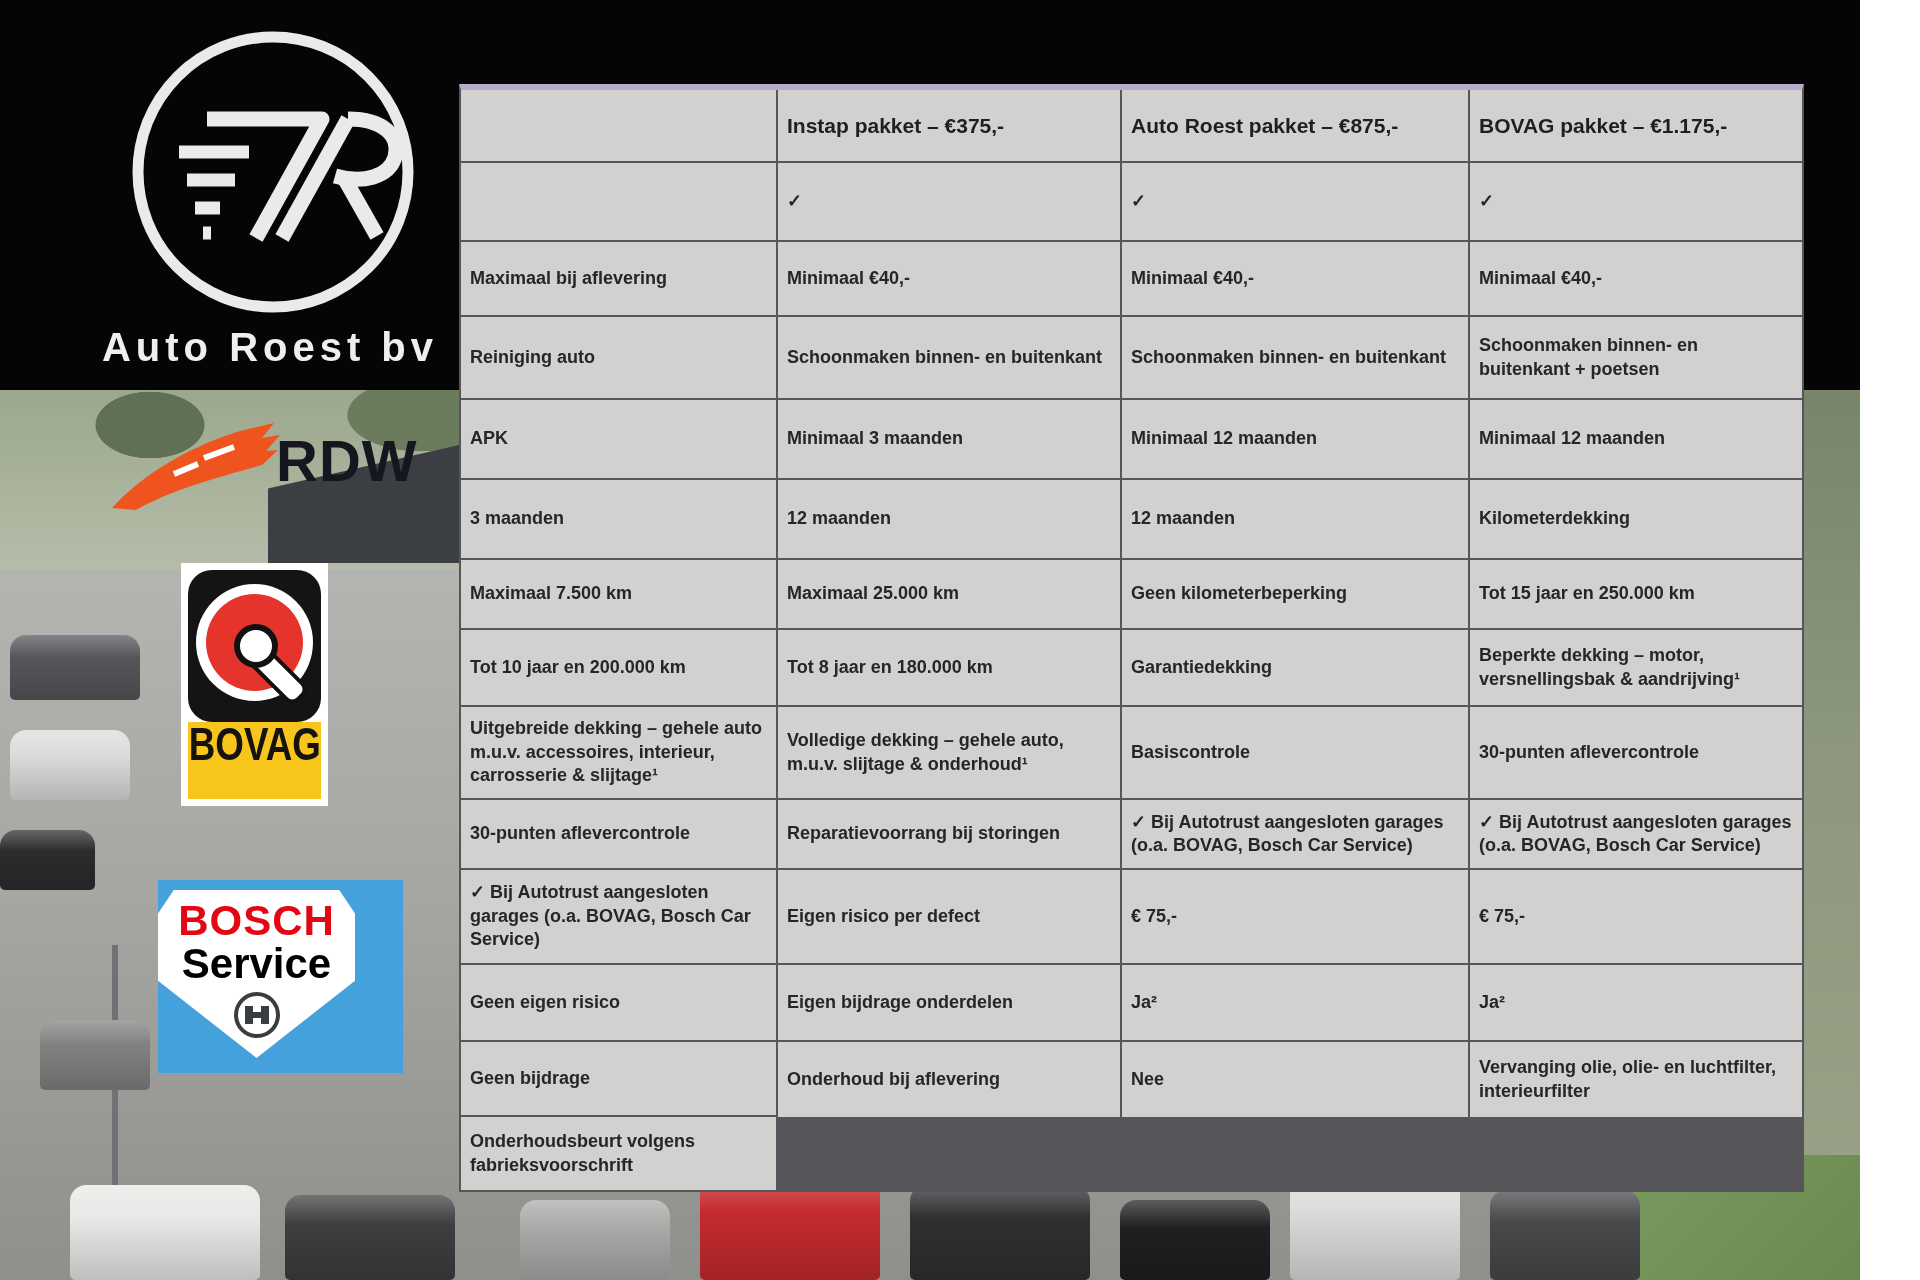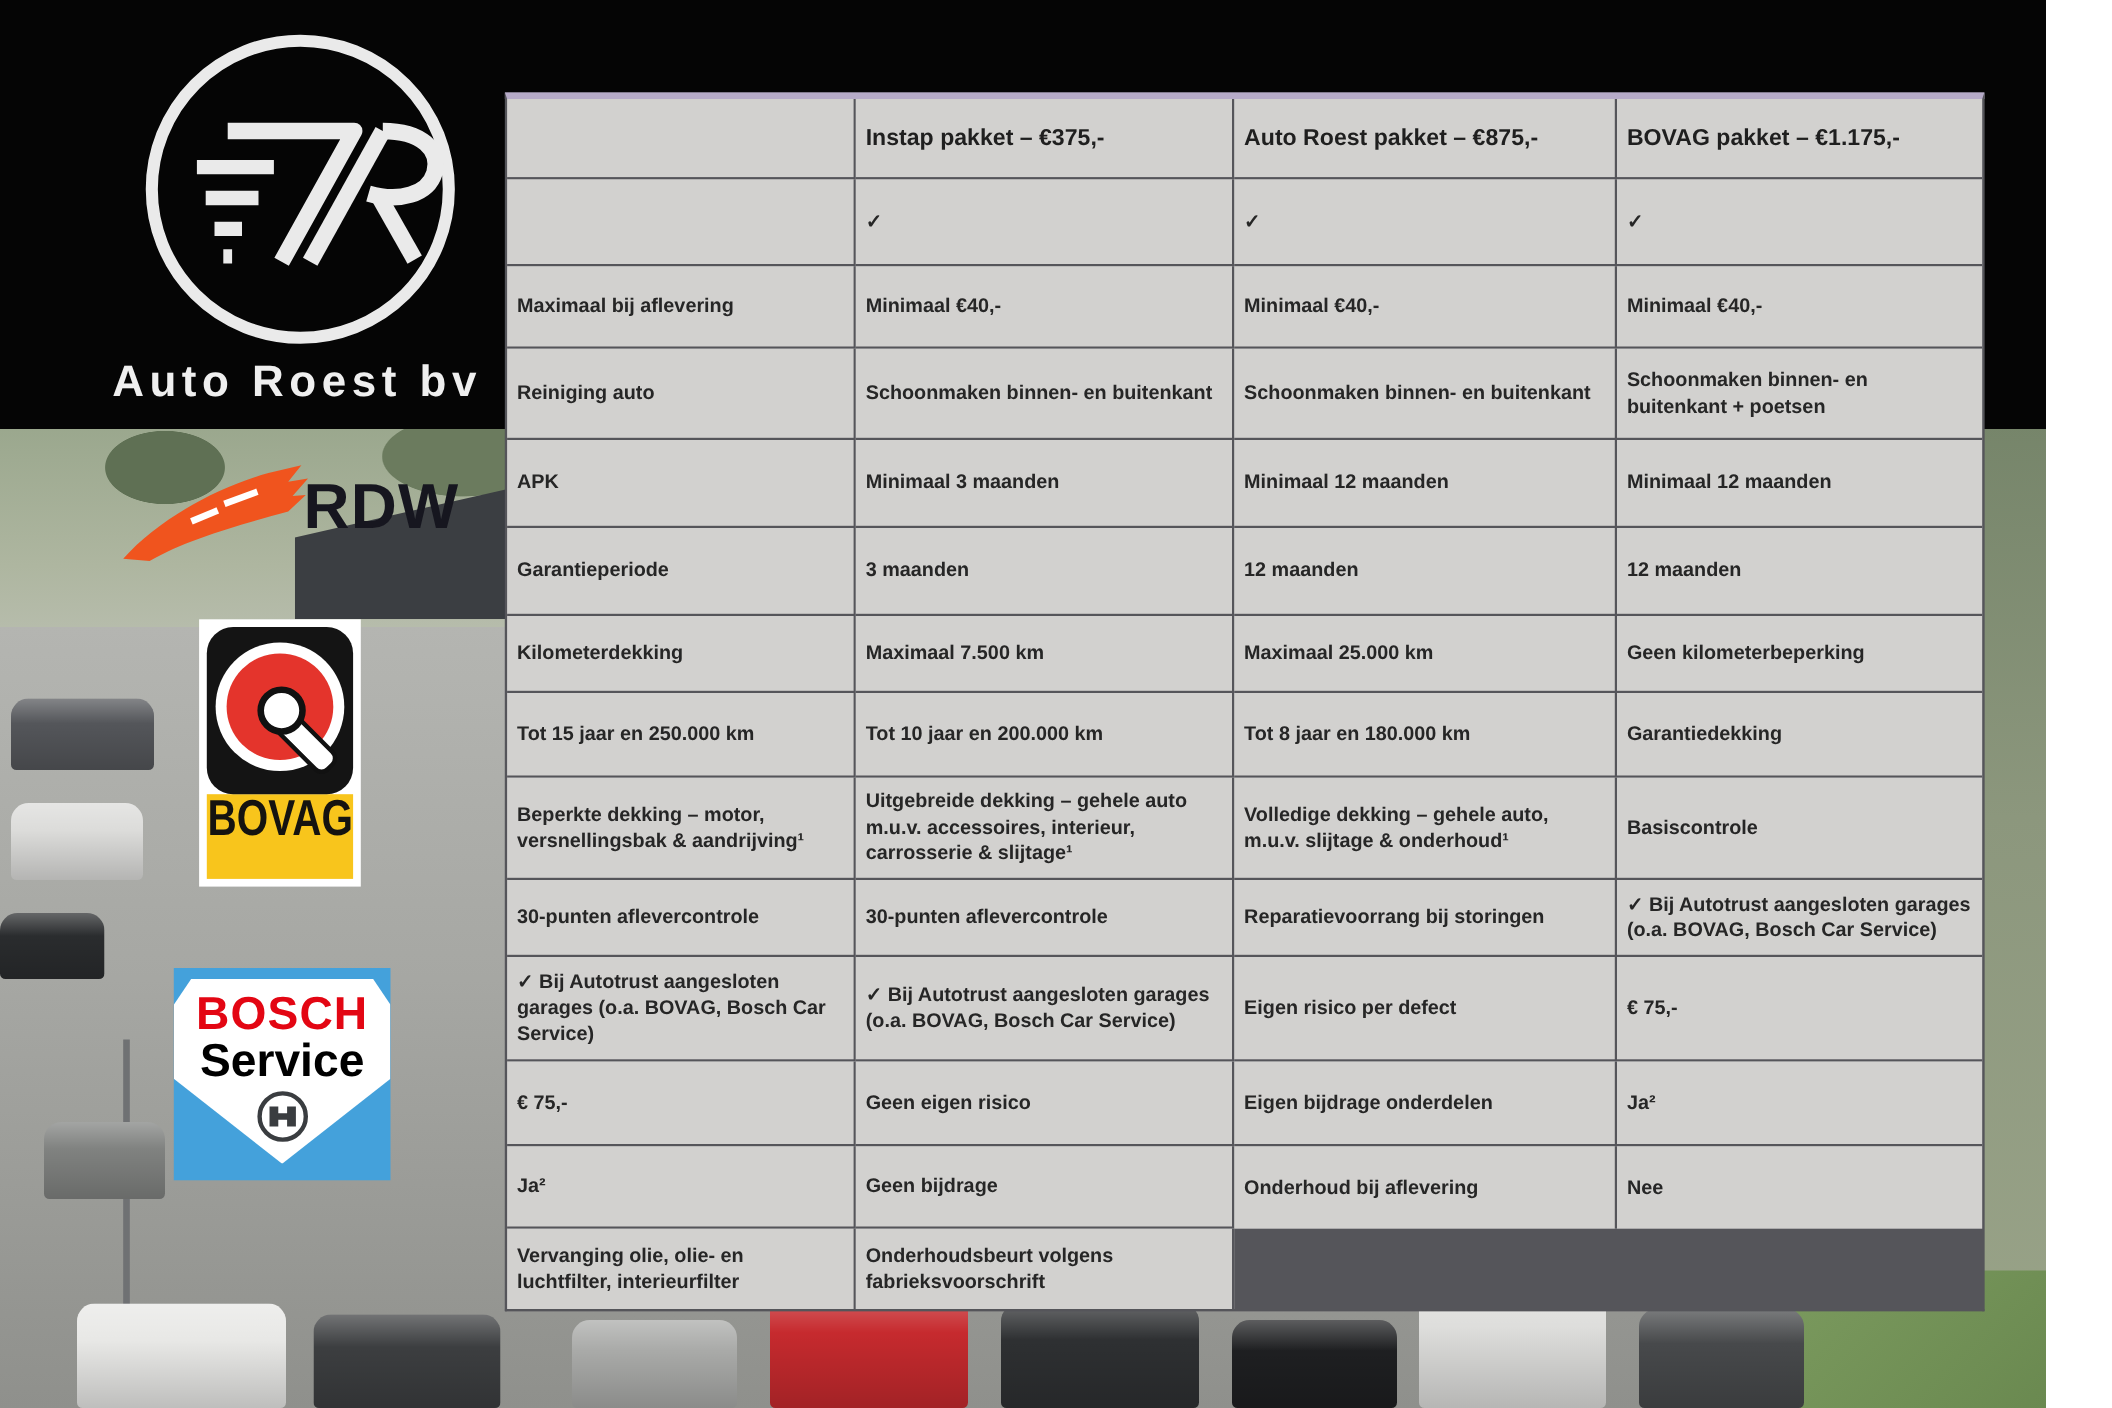"Garantieperiode" div.tc { html: <div>Garantieperiode</div> -> none }
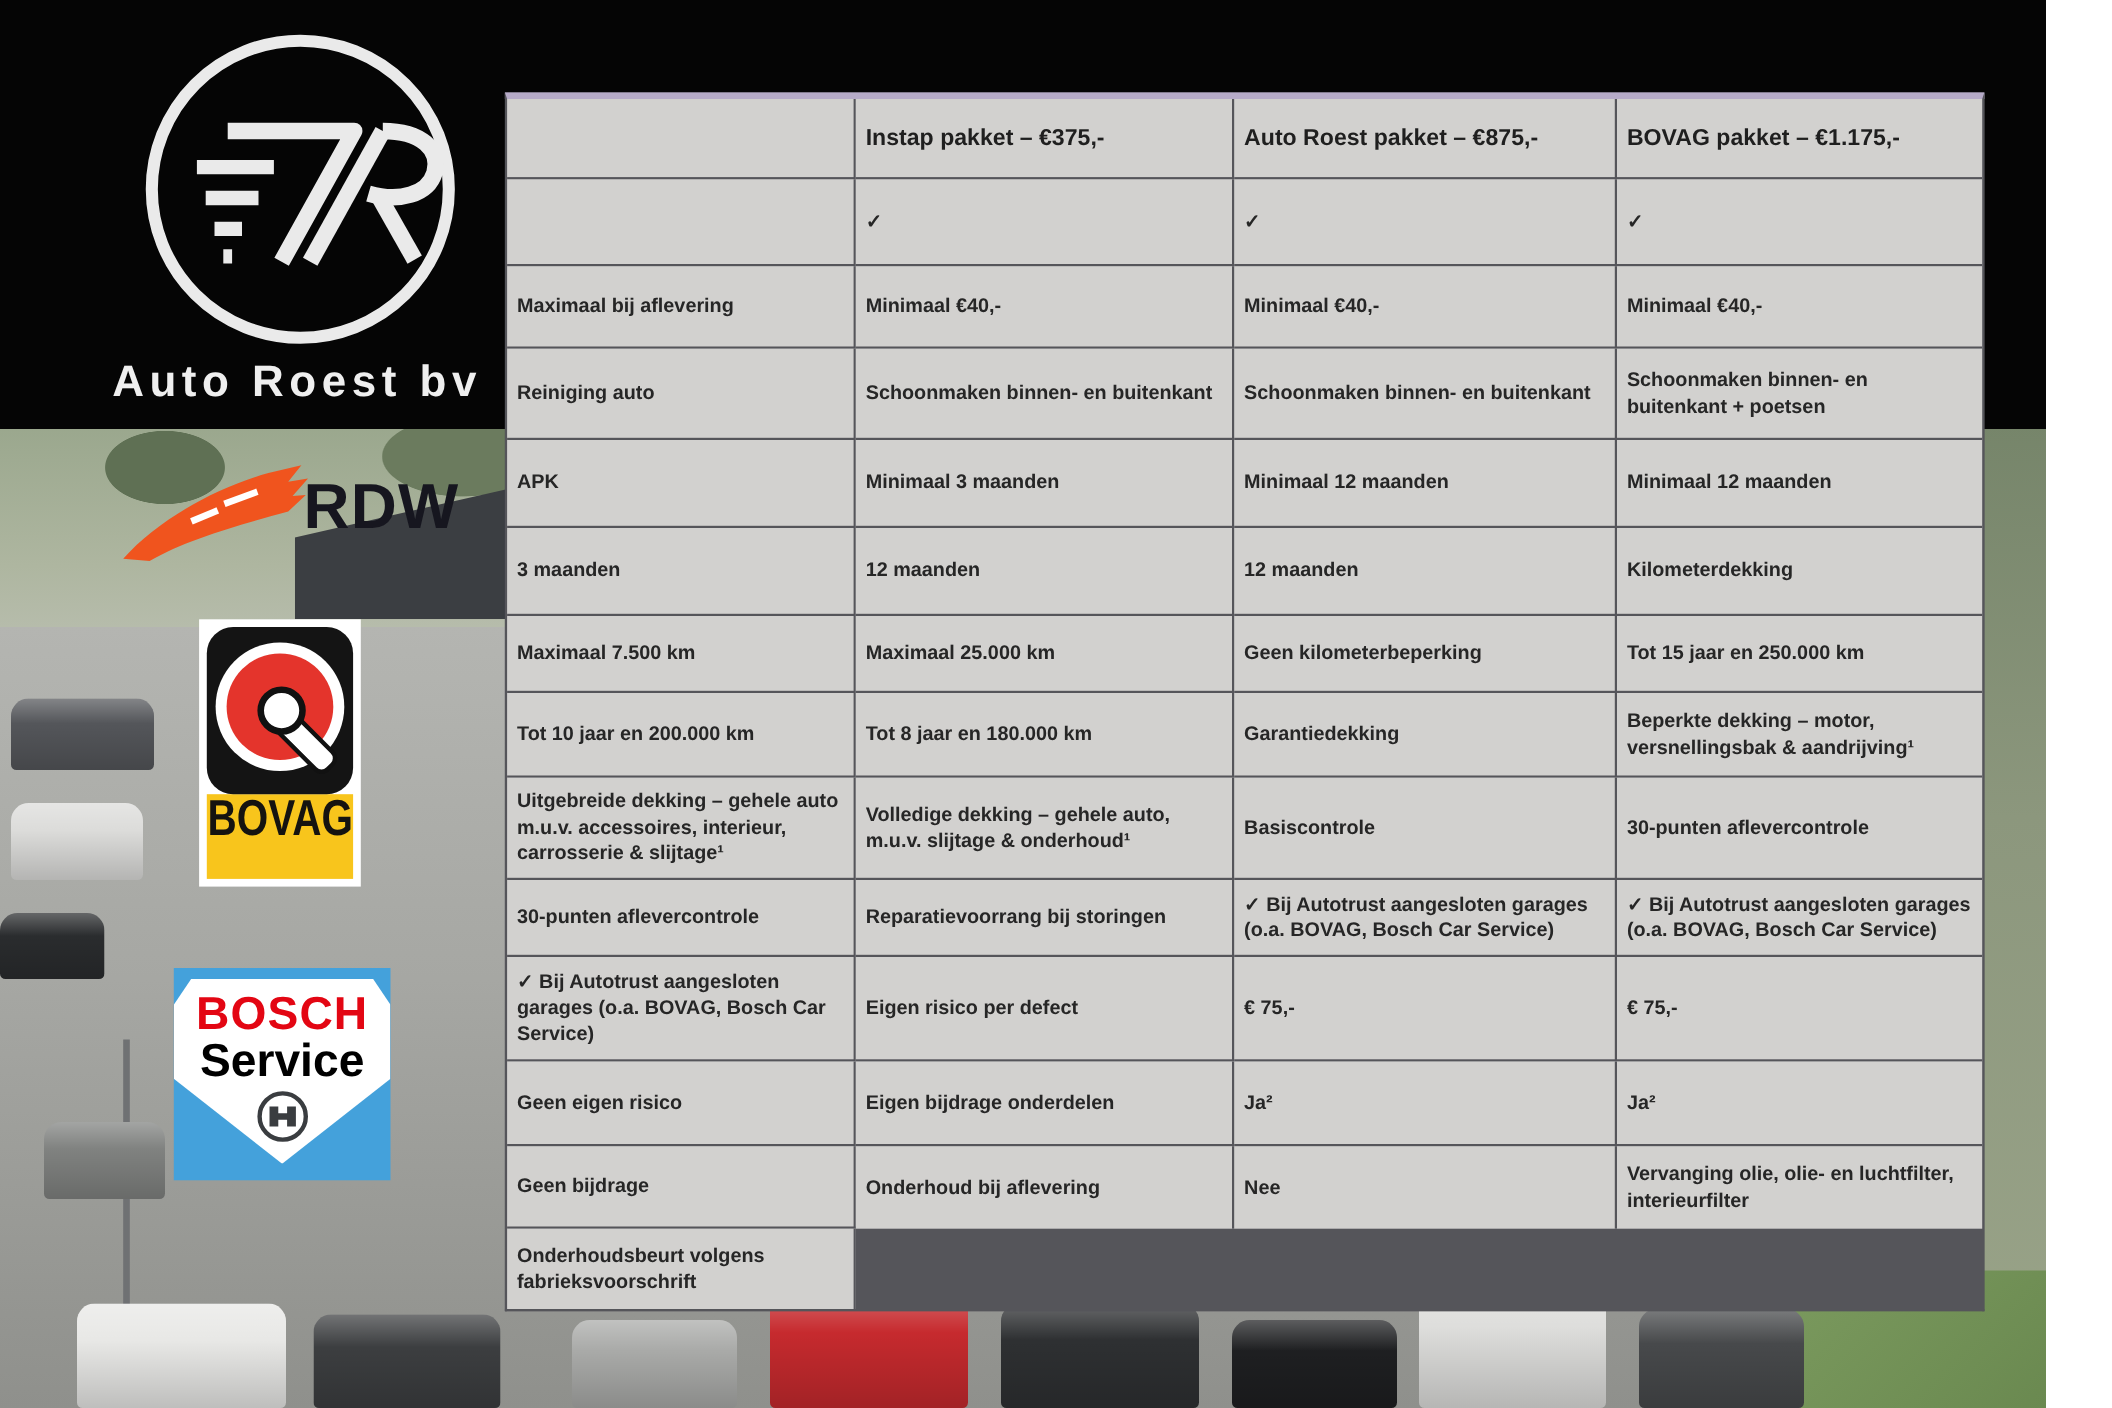"BOSCH" .bosch-card { padding-left: none -> 48px }
